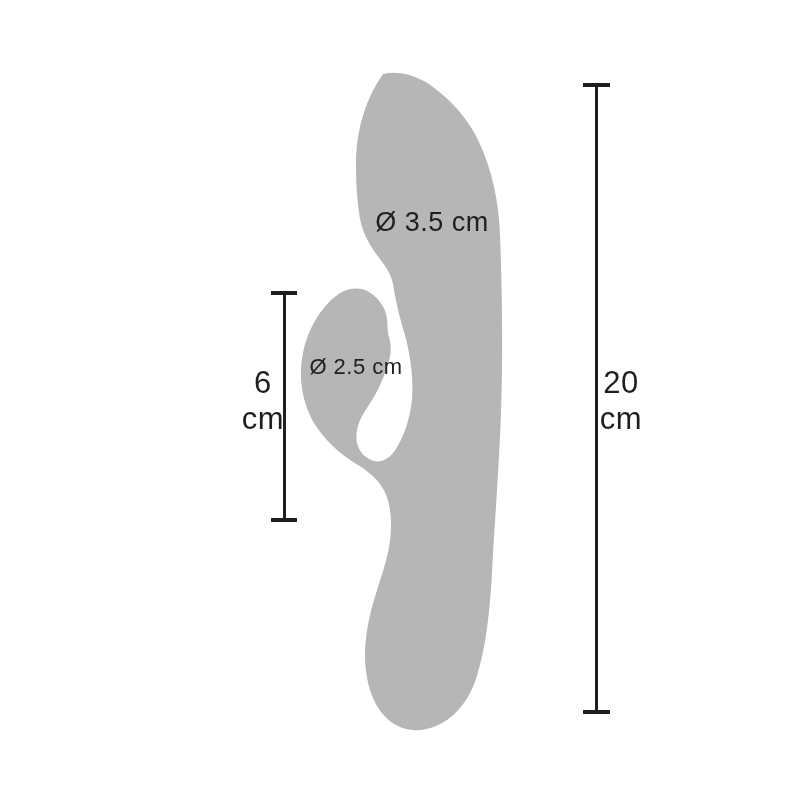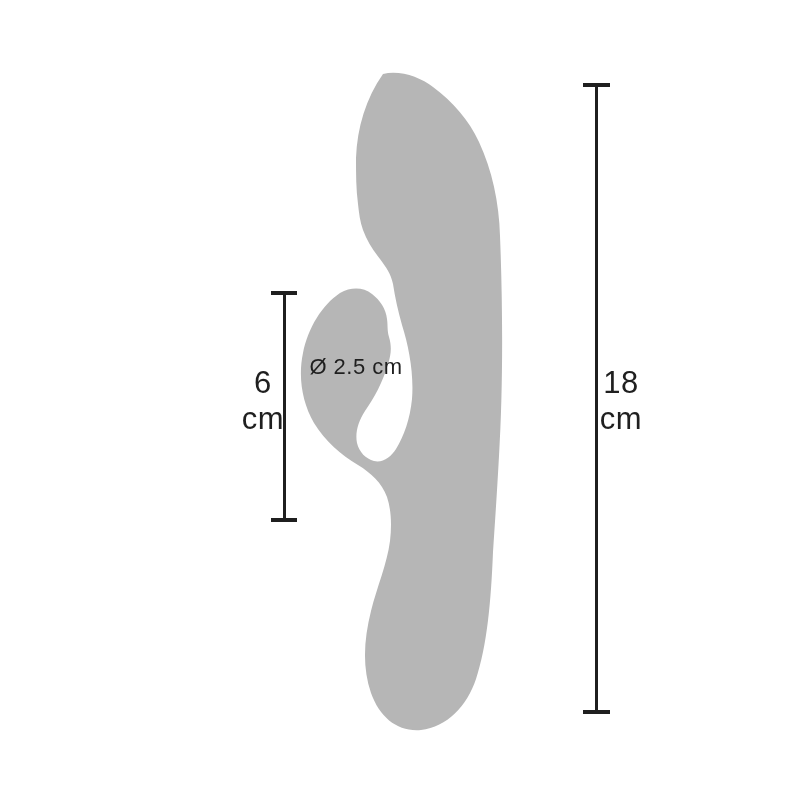"Ø 3.5 cm" div.dia-label { html: none -> <div>Ø 3.5 cm</div> }
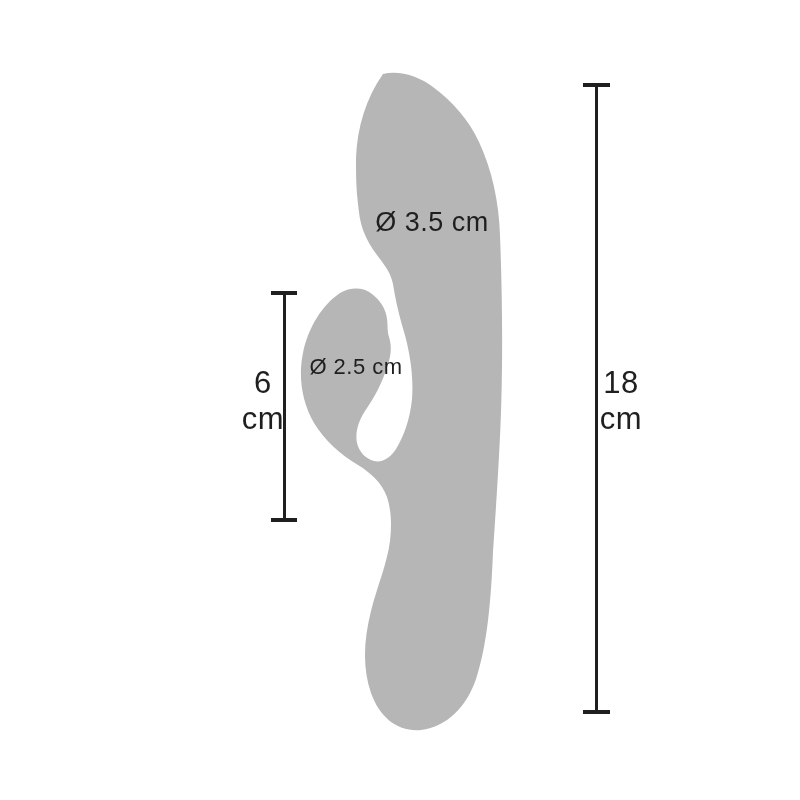"18" div { text: 18 -> 20 }
